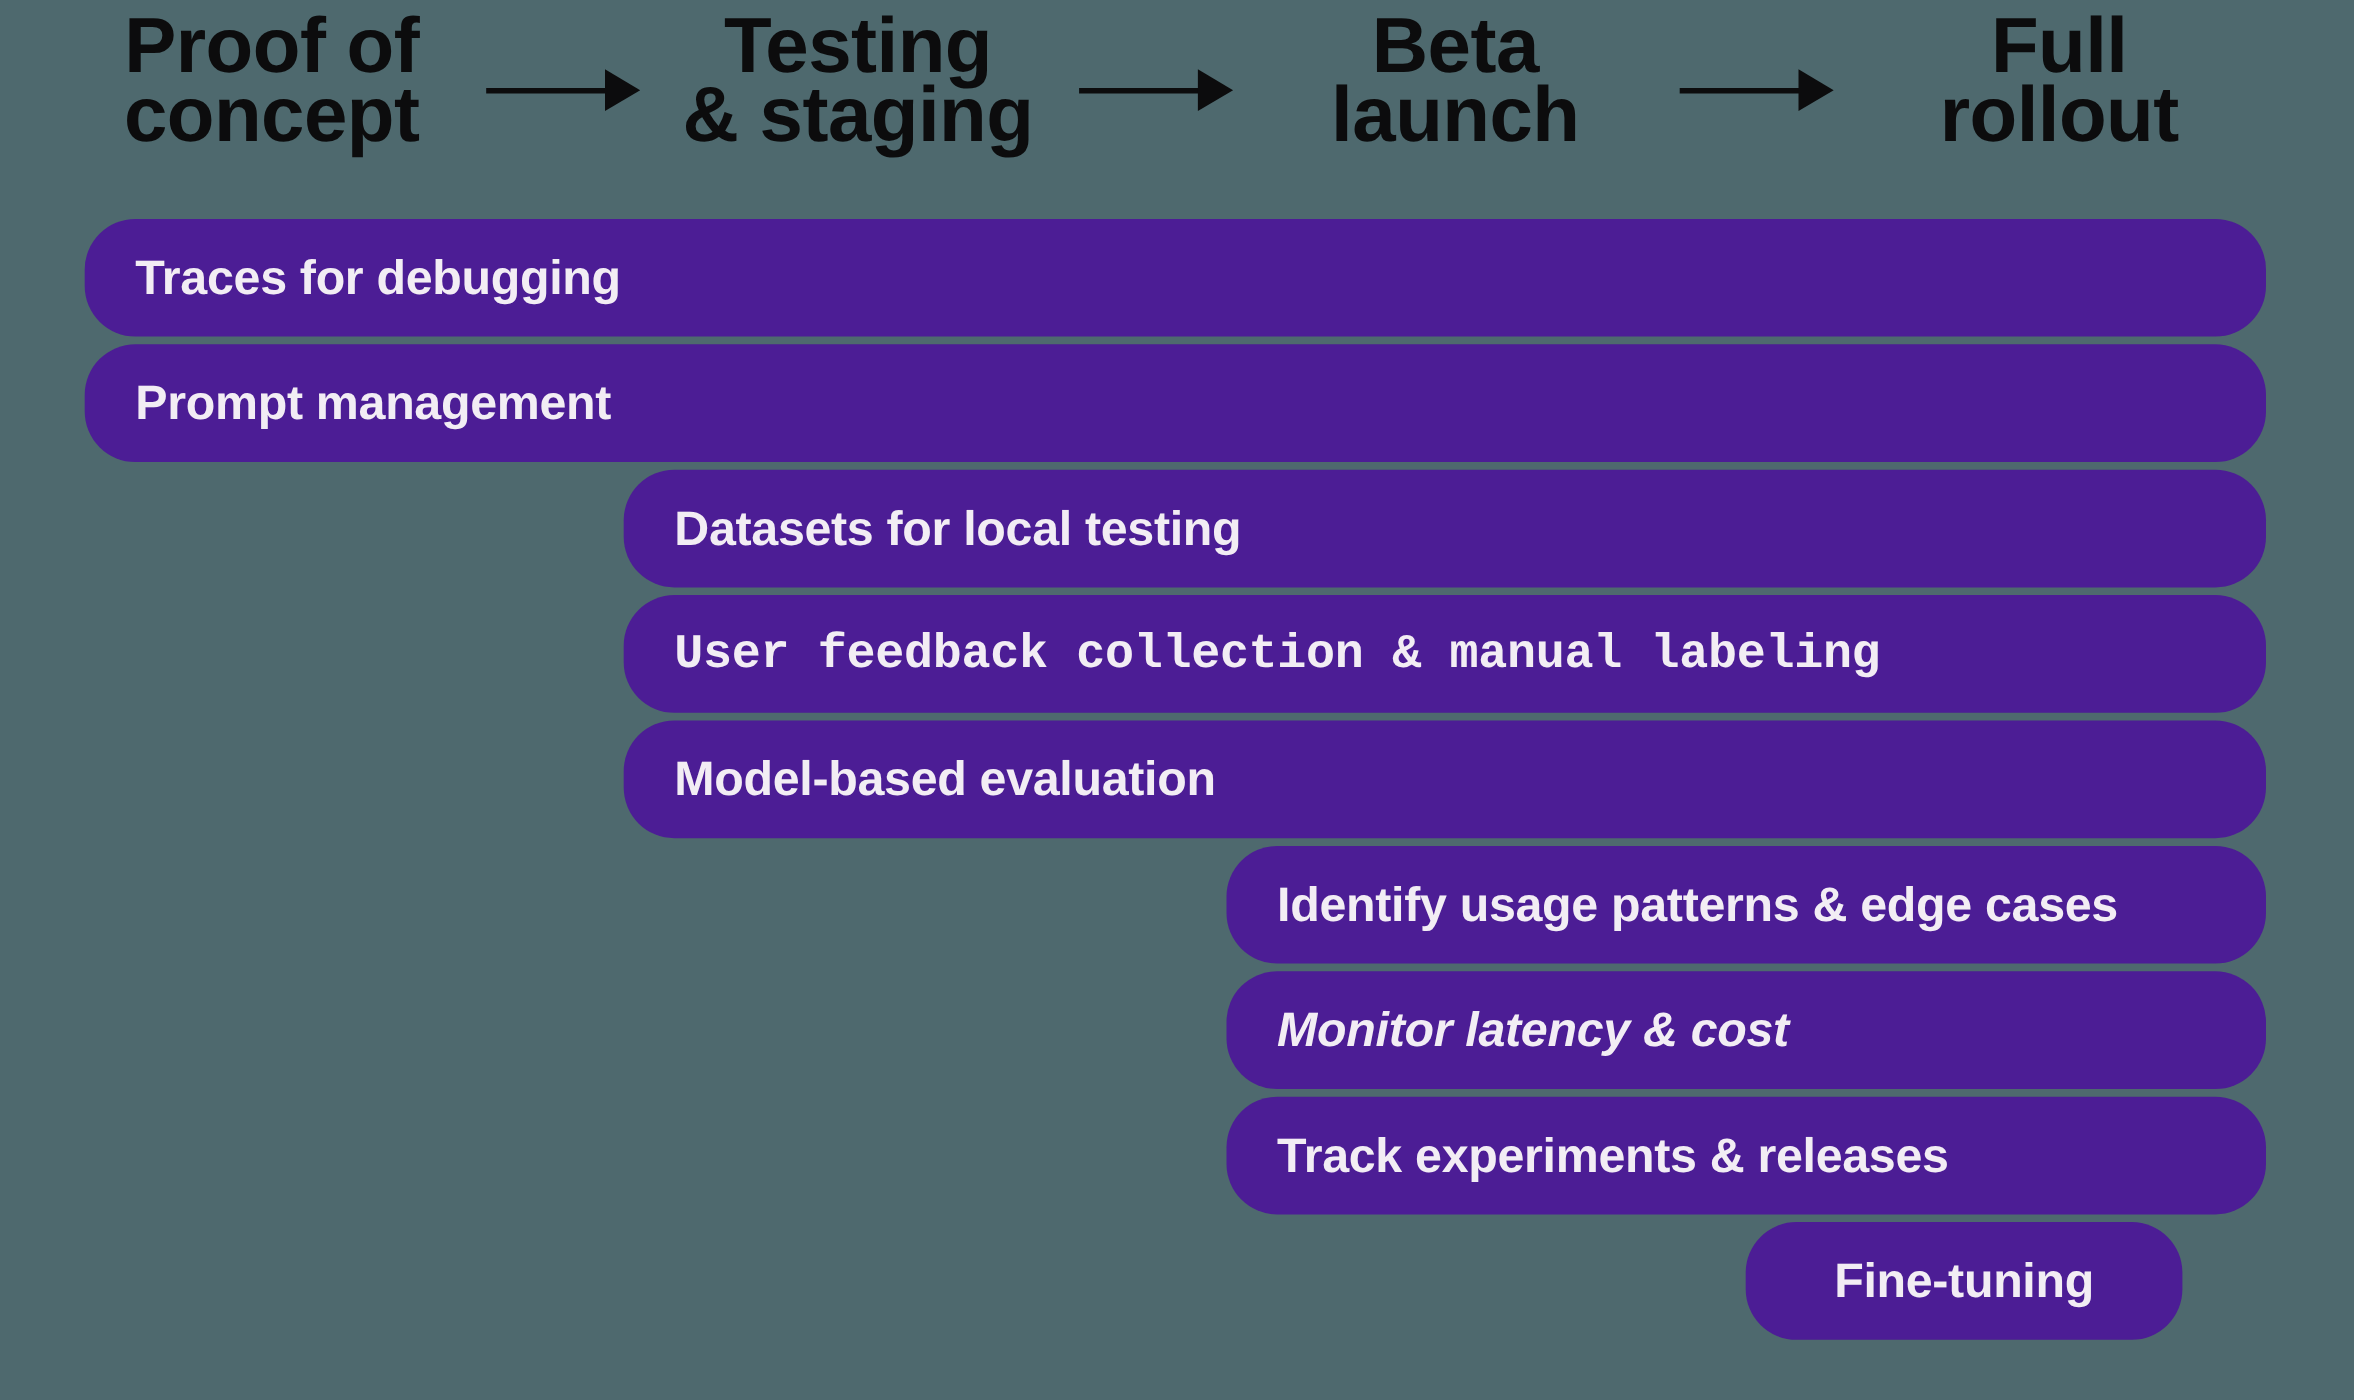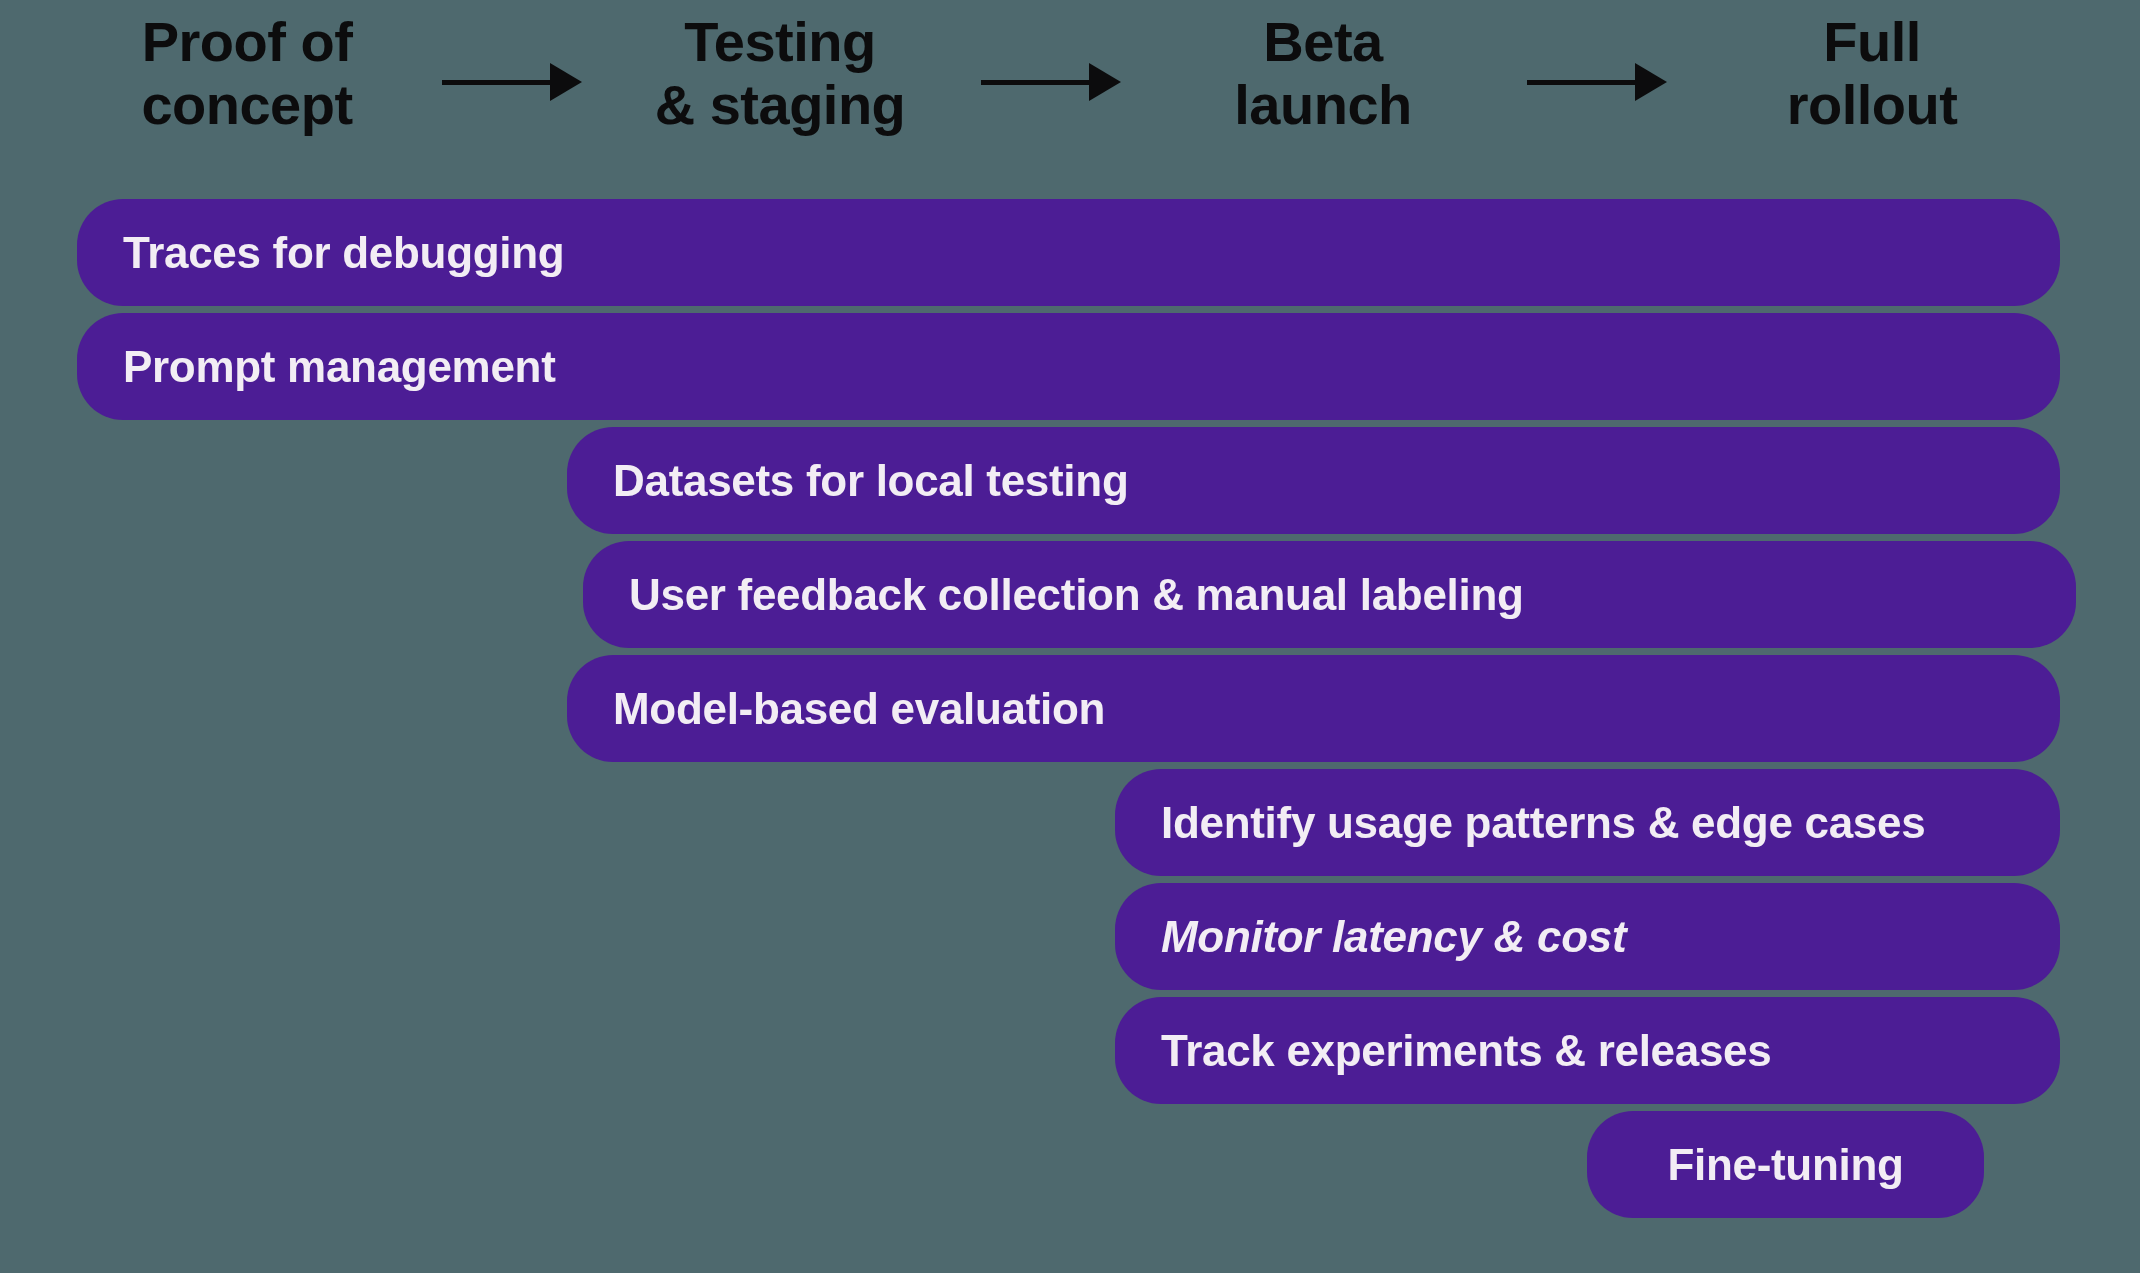"Proof of" .stage { font-size: 56px -> 71px }
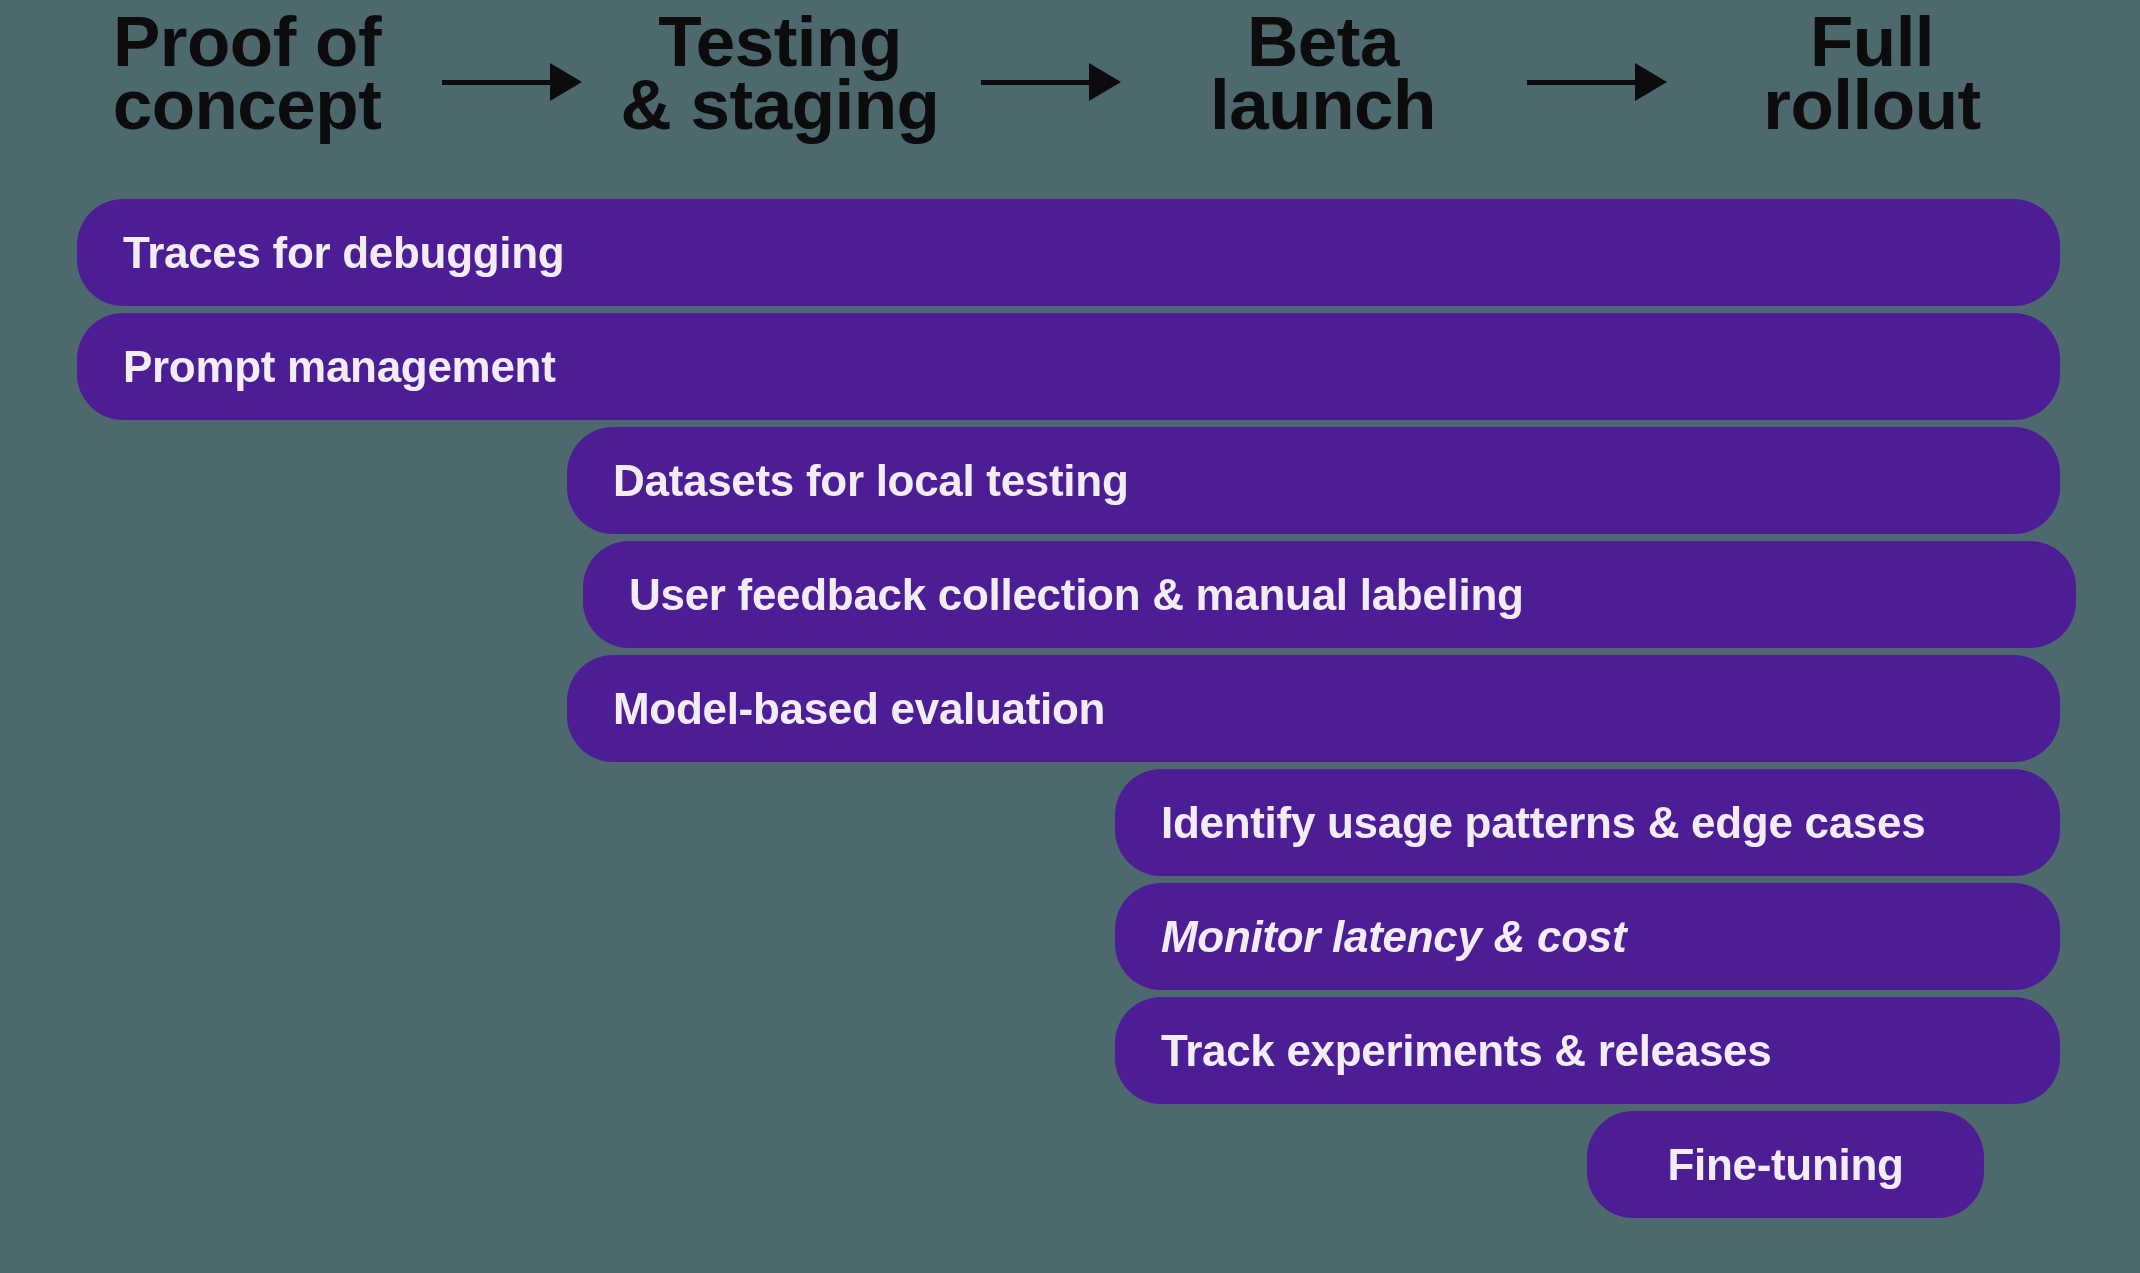"User feedback collection & manual" .bar.b4 { font-family: none -> Liberation Mono, monospace; left: 583px -> 567px }
